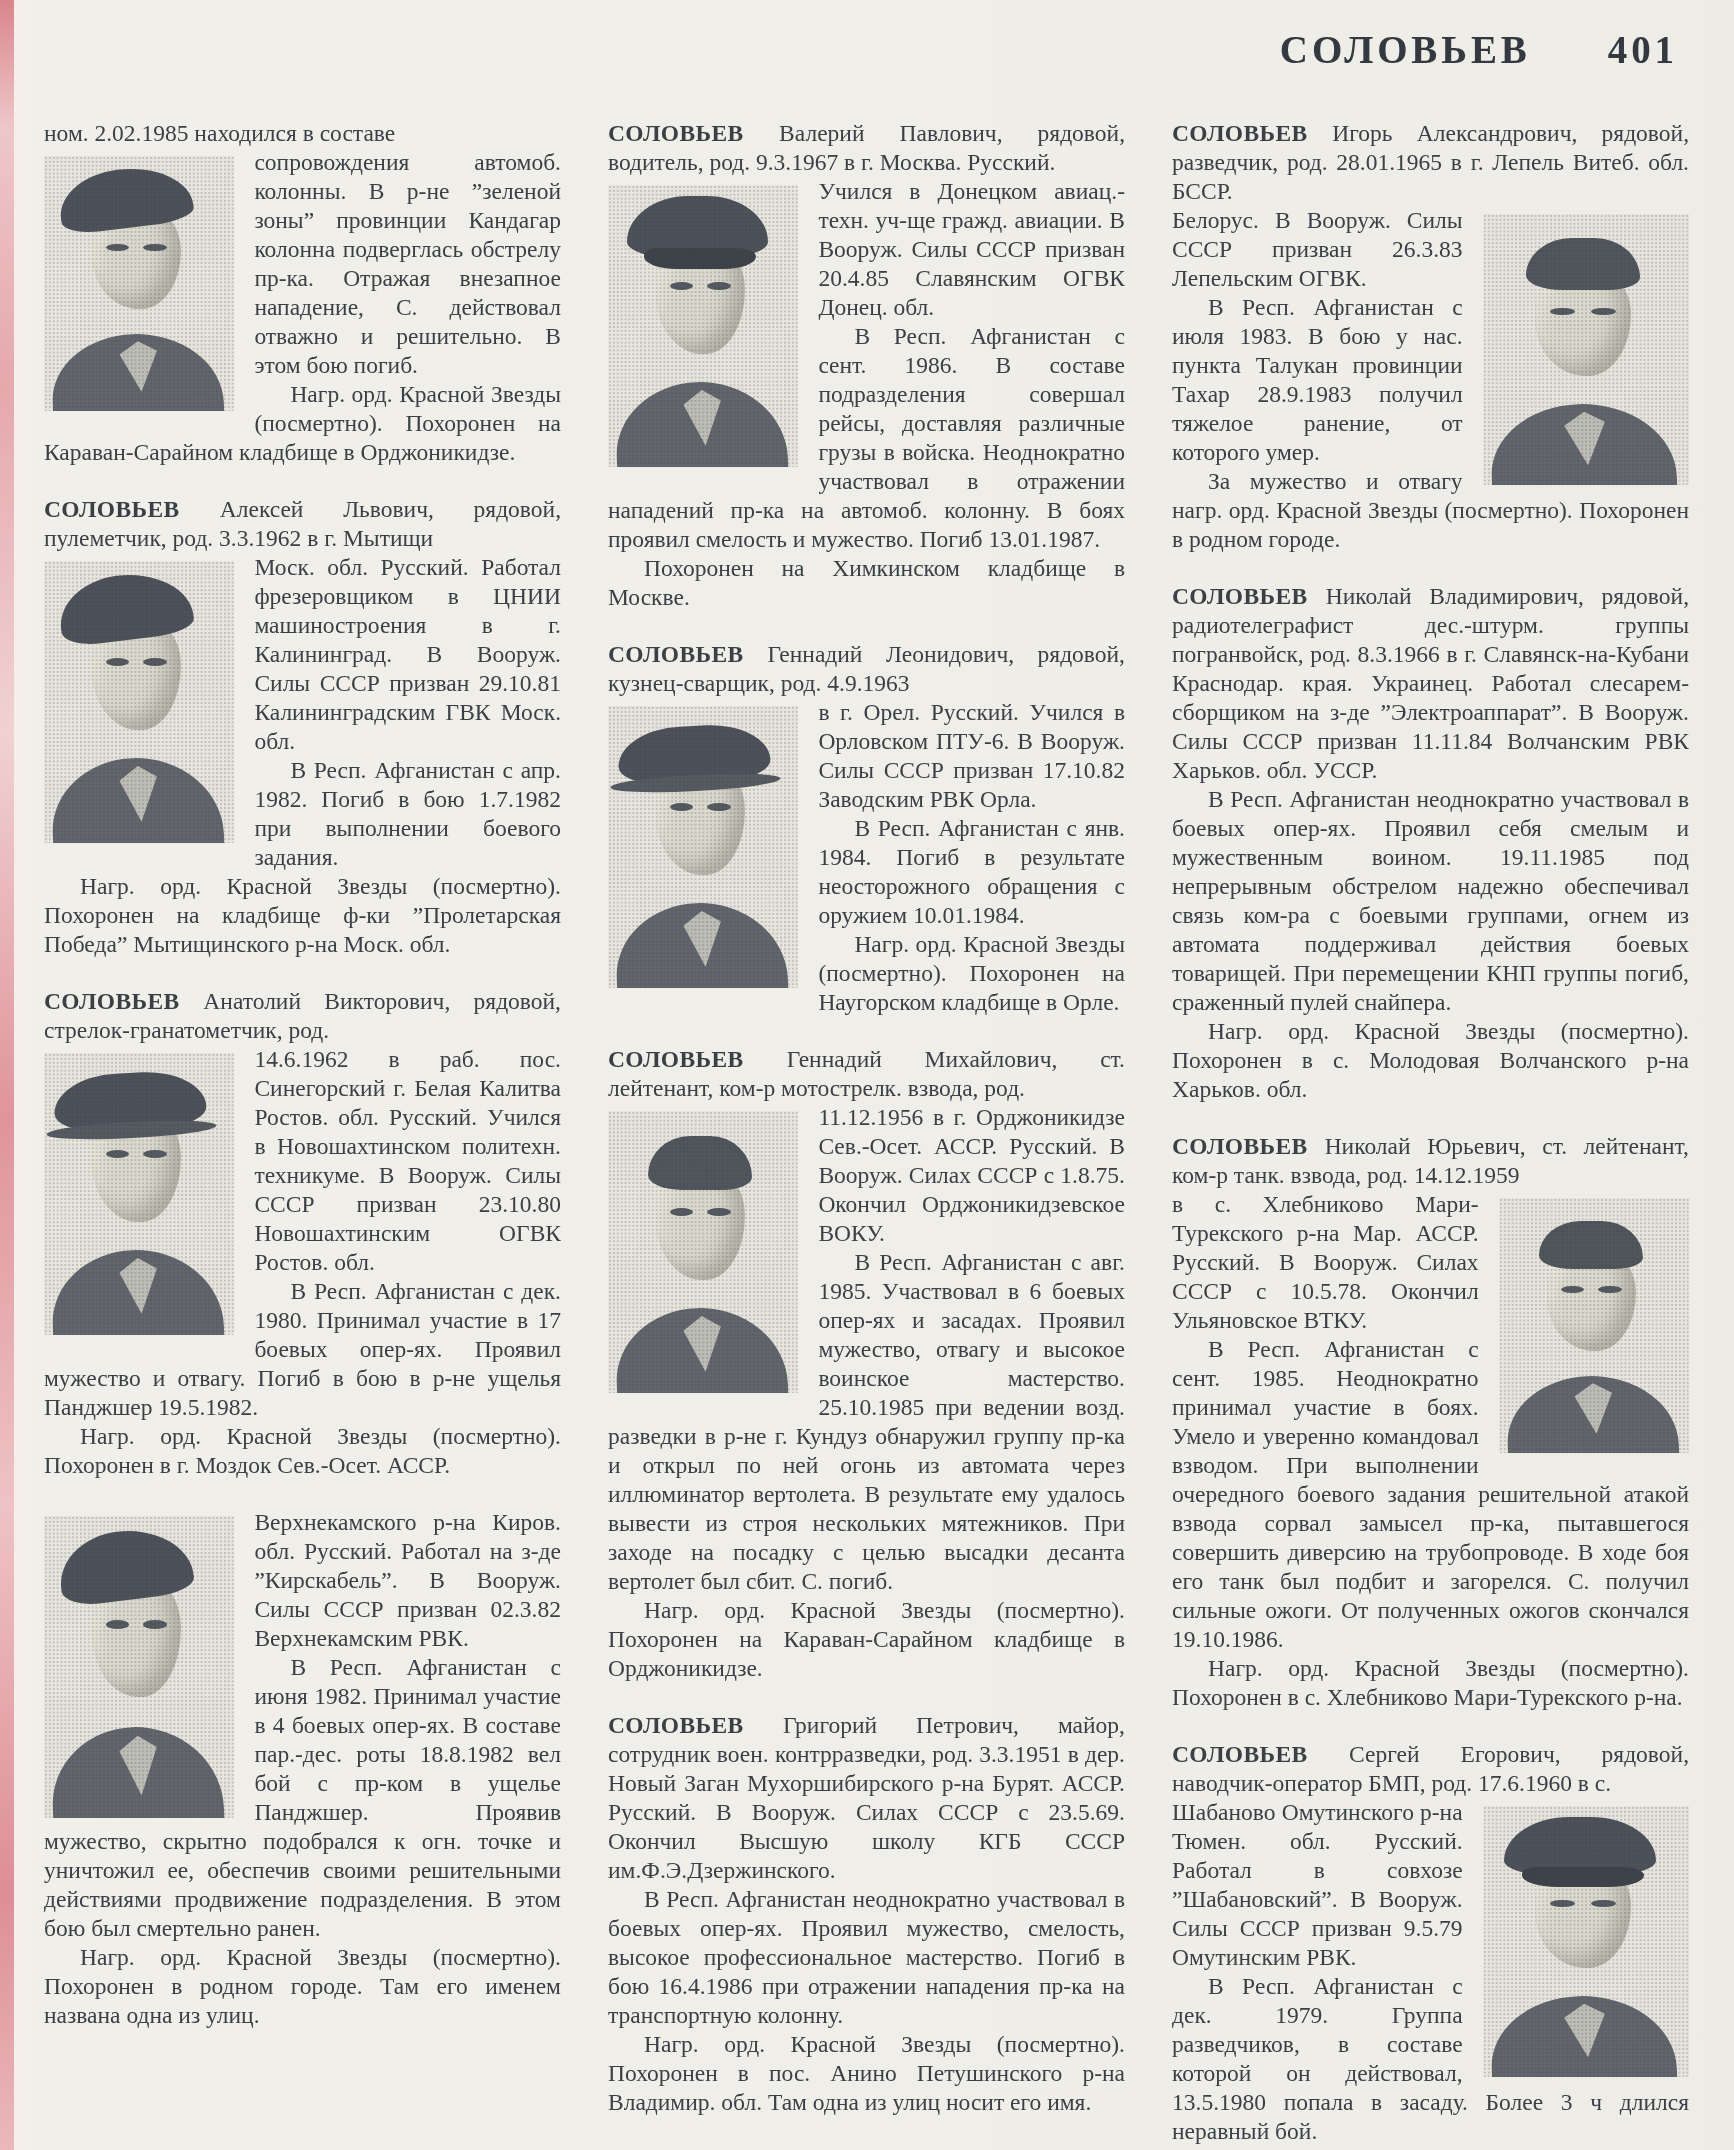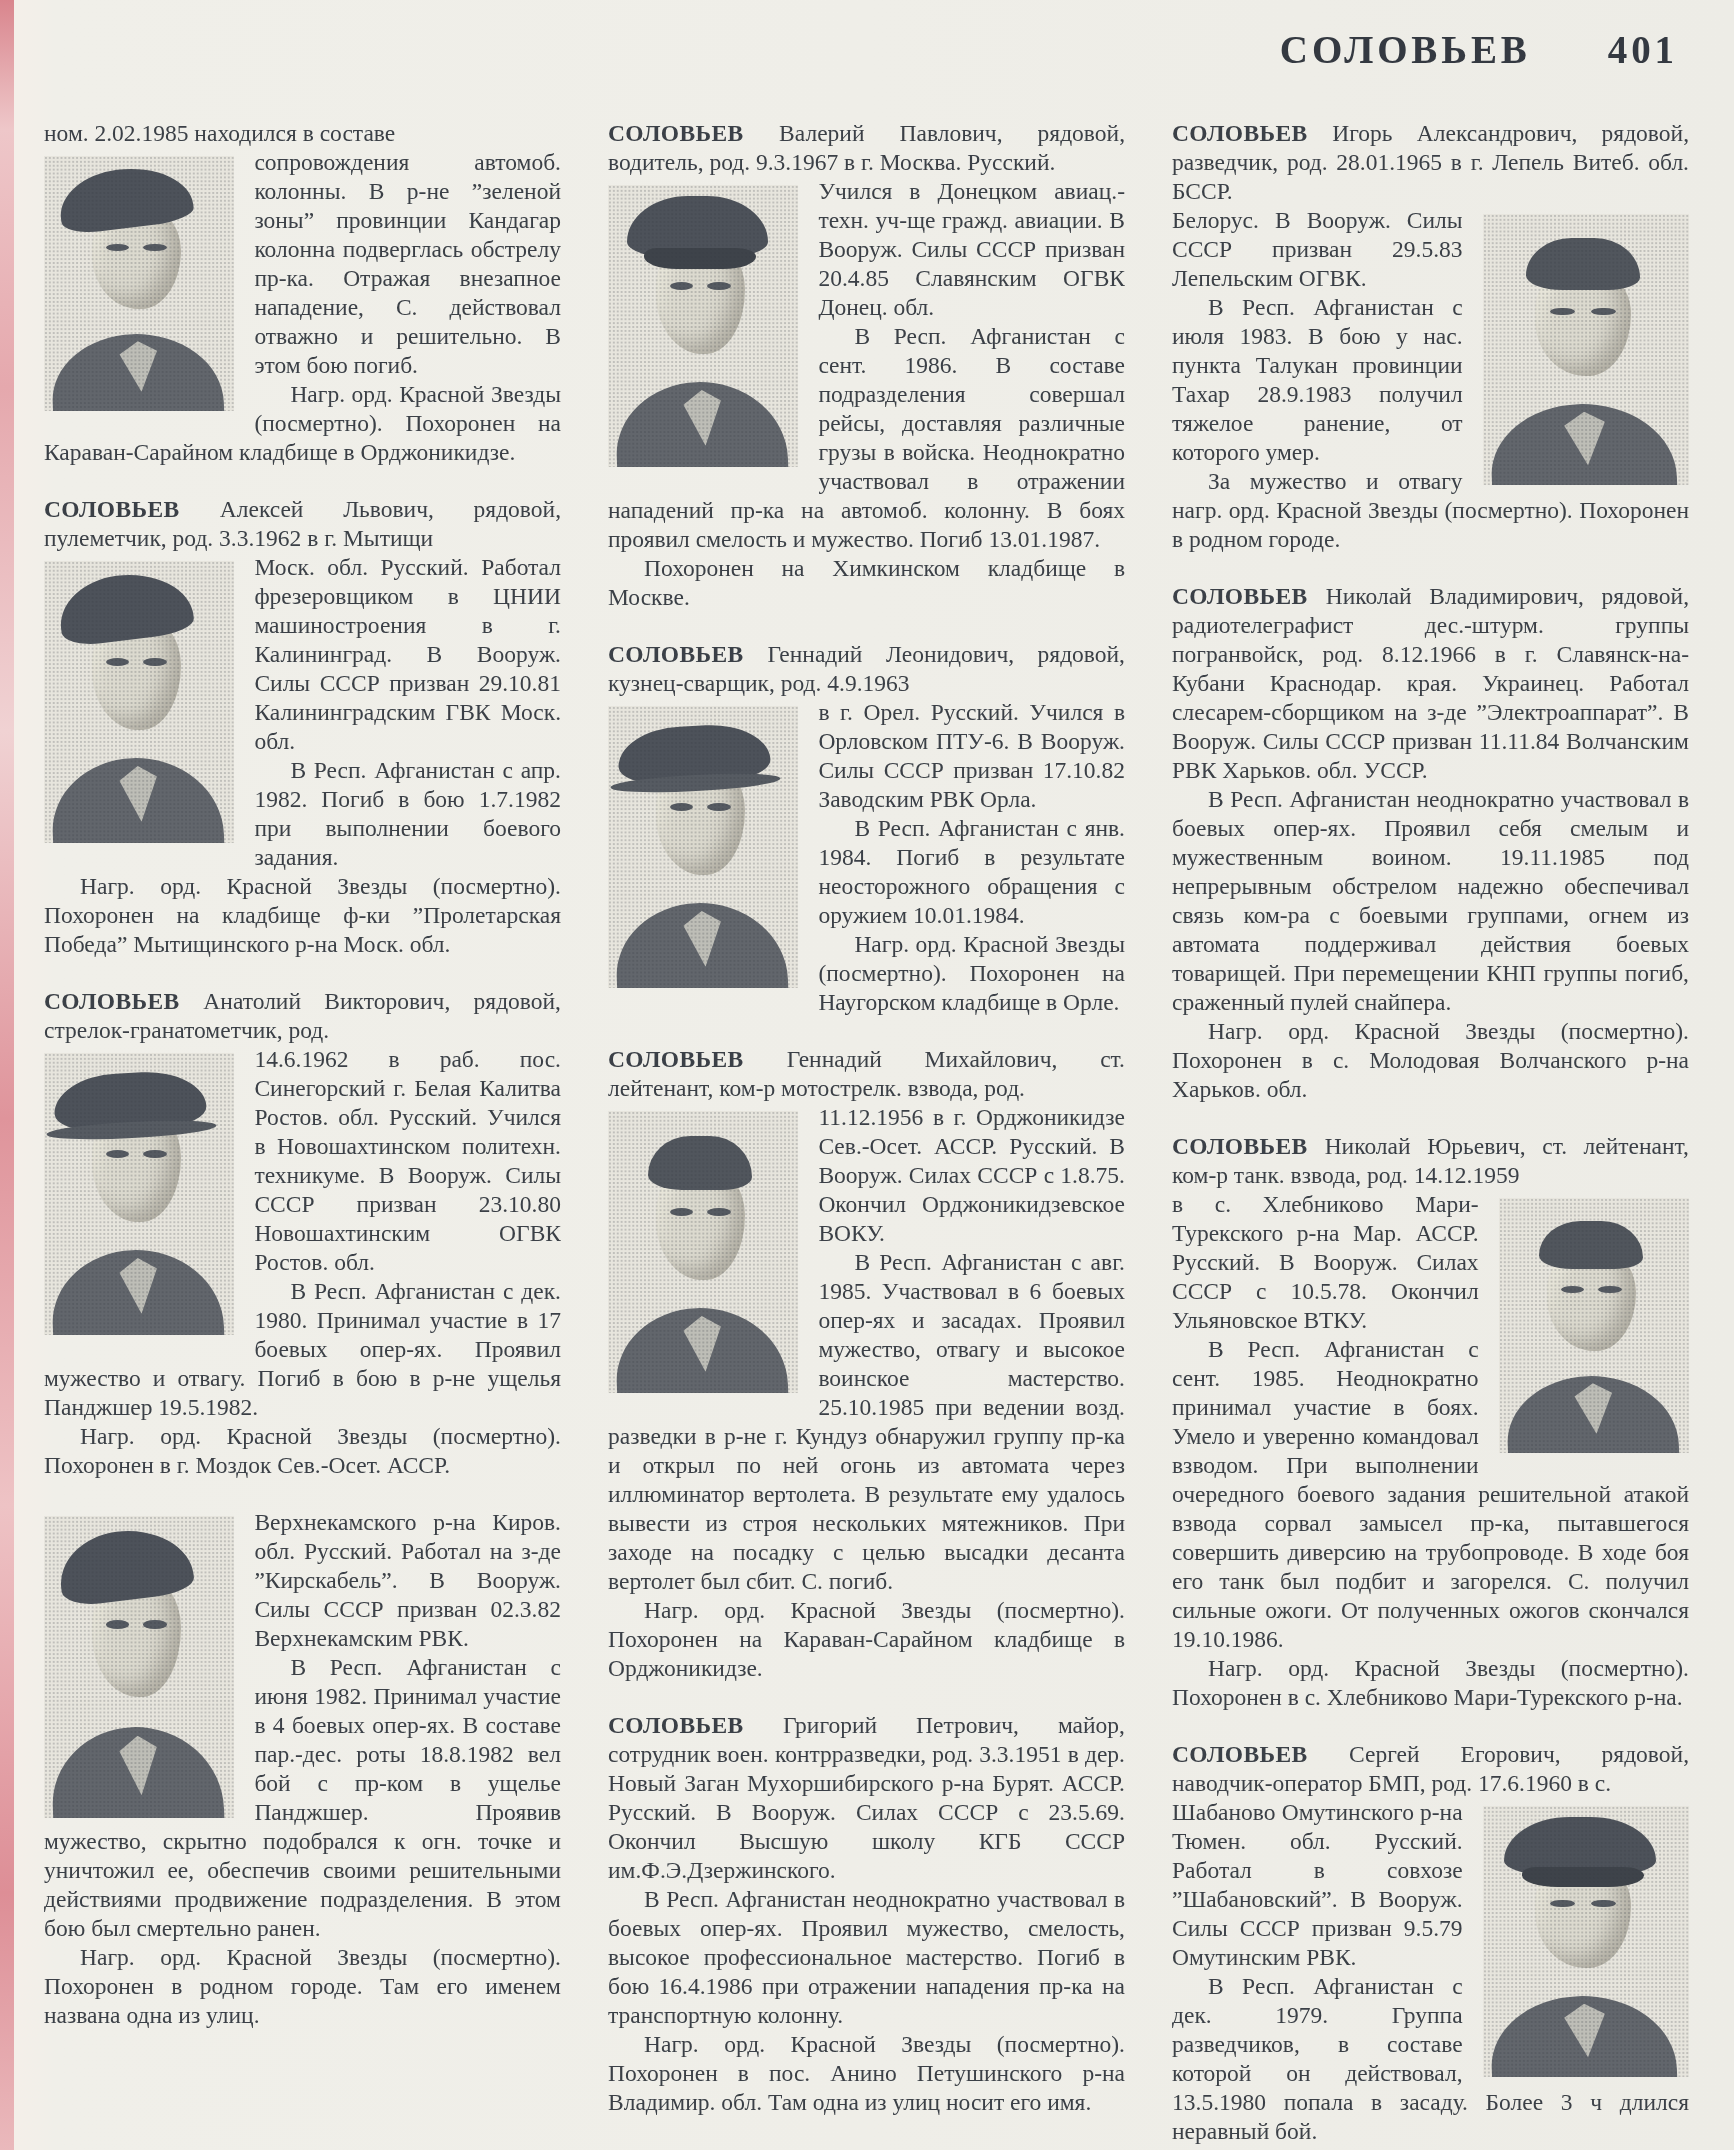"Белорус. В Вооруж. Силы СССР" p.para { text: 29.5.83 -> 26.3.83 }
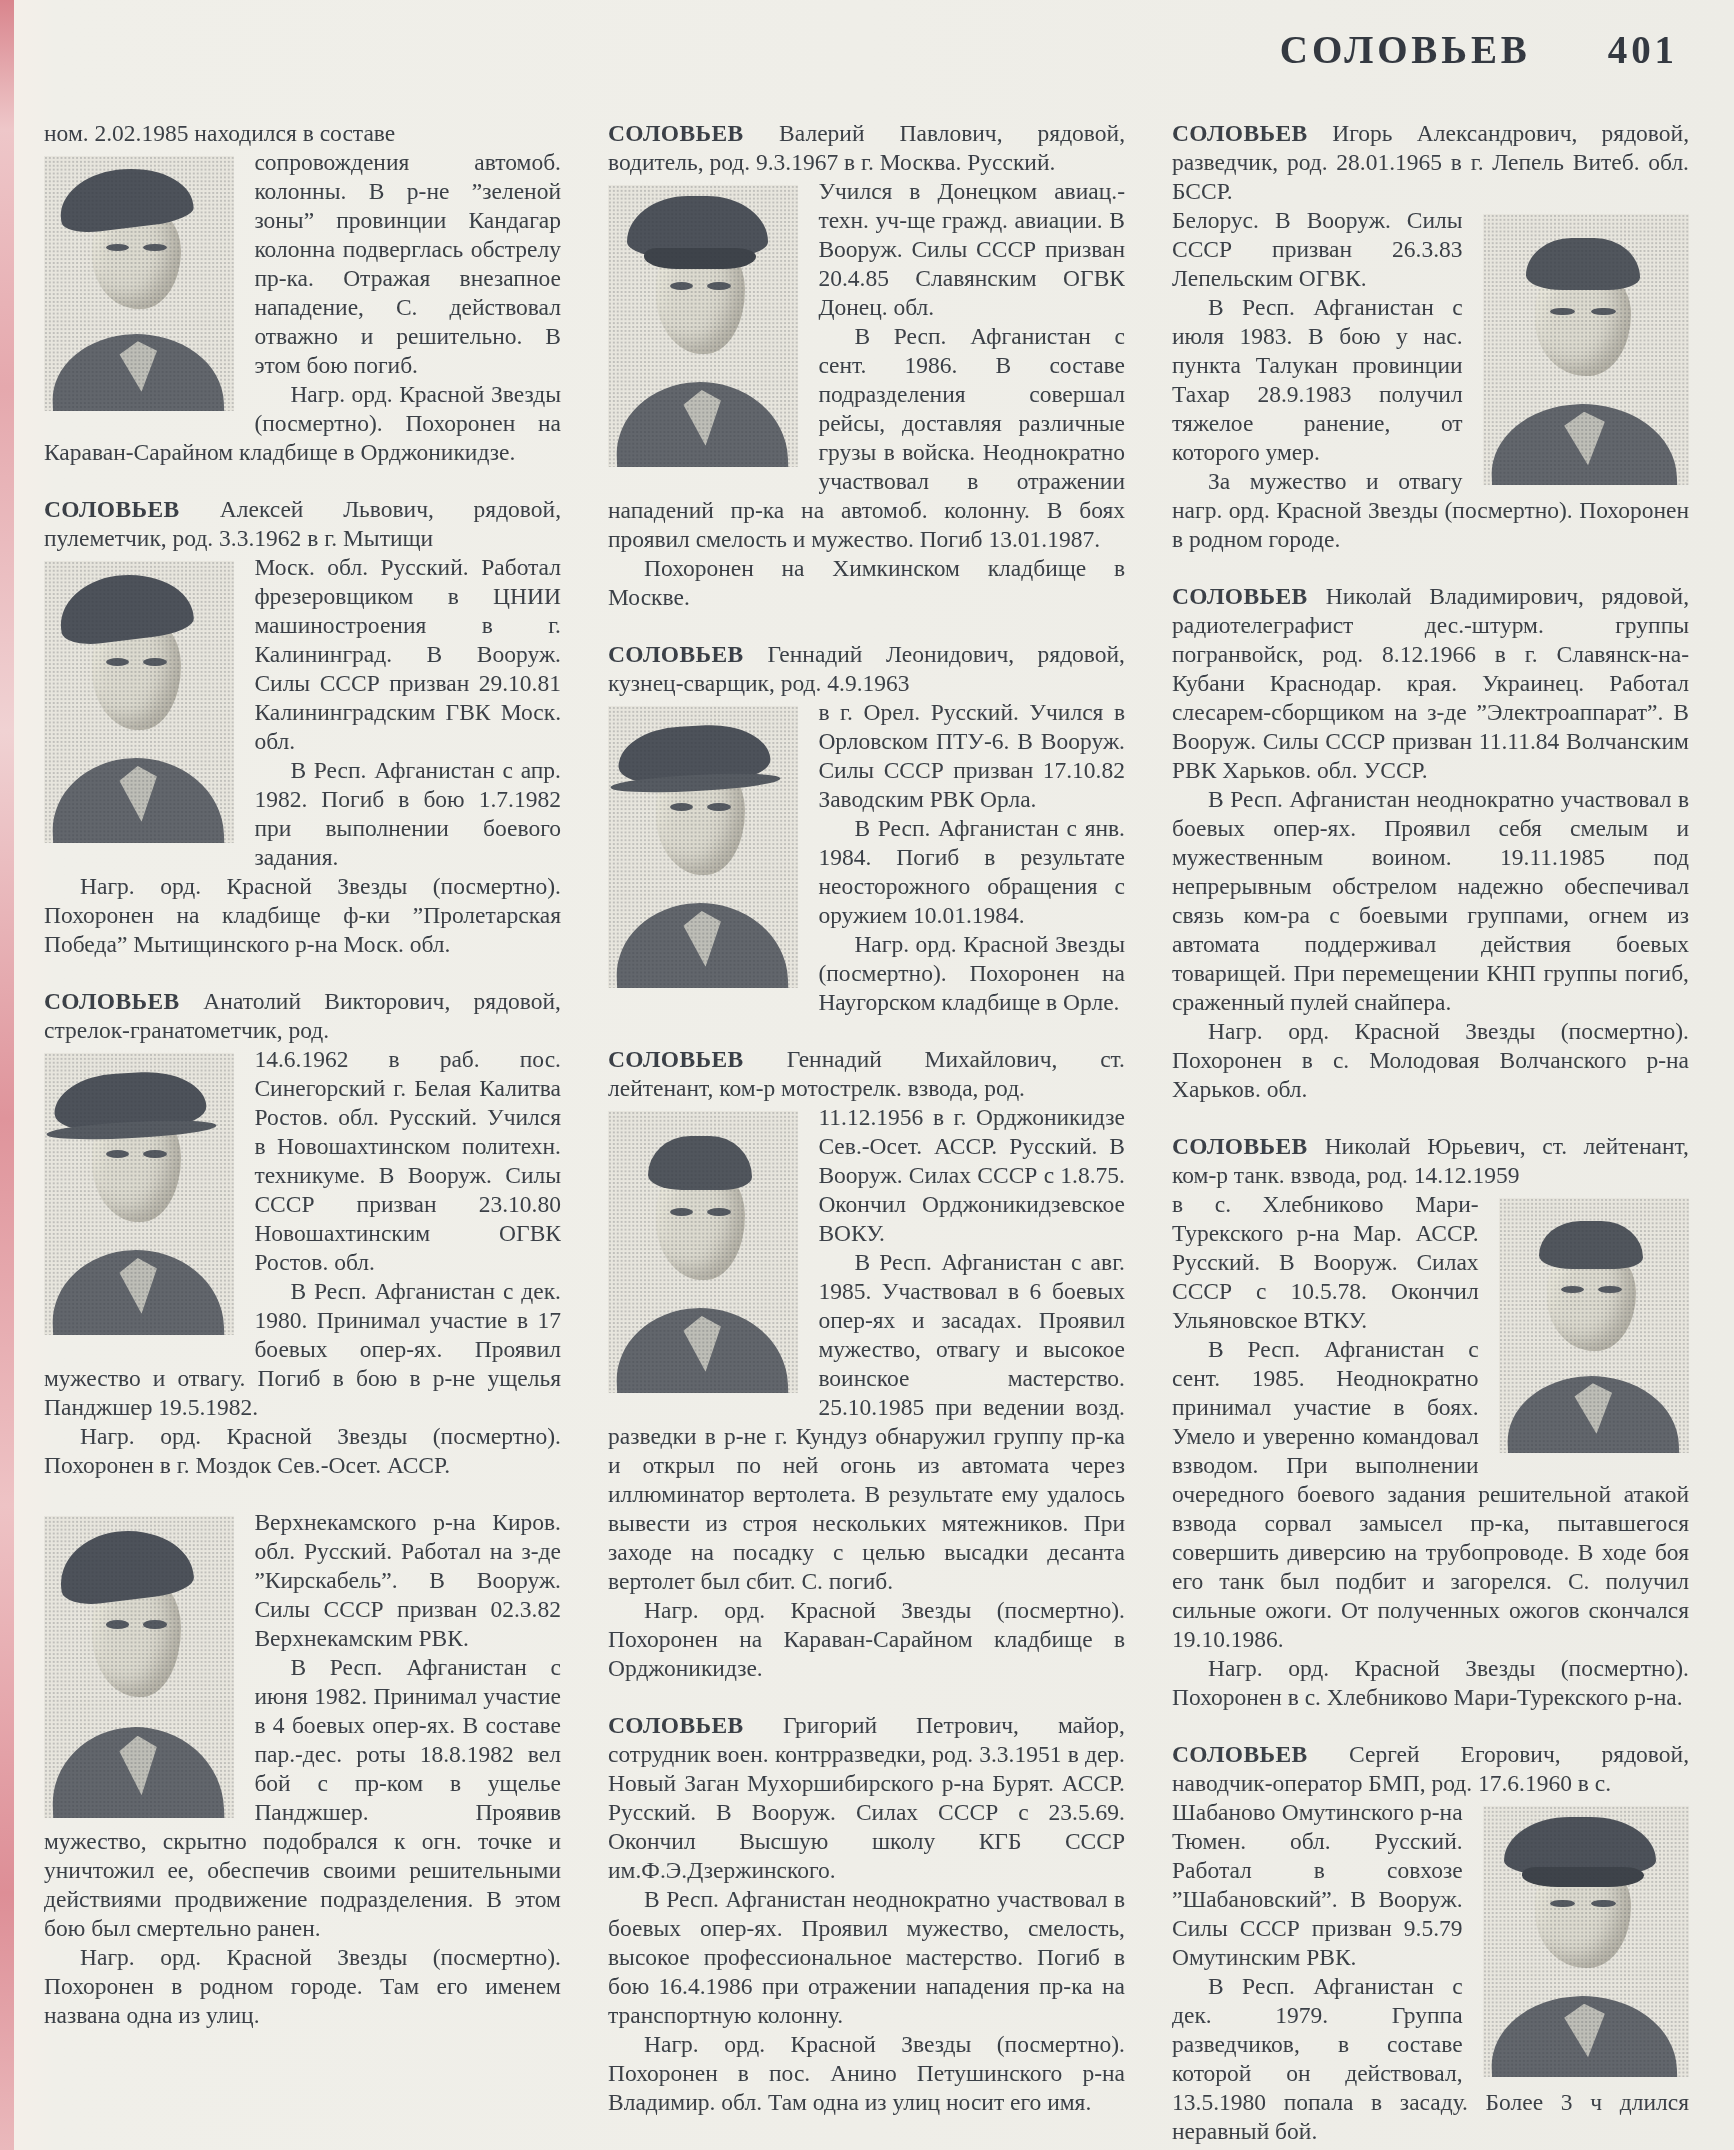"Николай Владимирович, рядовой," span { text: 8.12.1966 -> 8.3.1966 }
